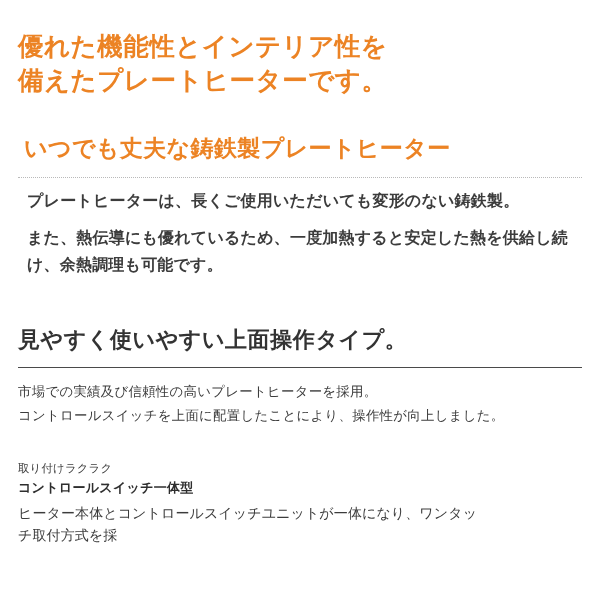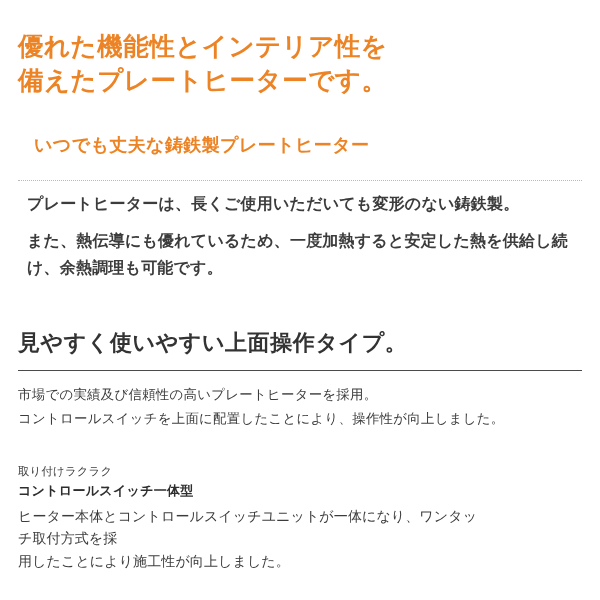"いつでも丈夫な鋳鉄製プレートヒーター" .sub-heading-orange { font-size: 18px -> 23px; margin: 16px -> 6px }
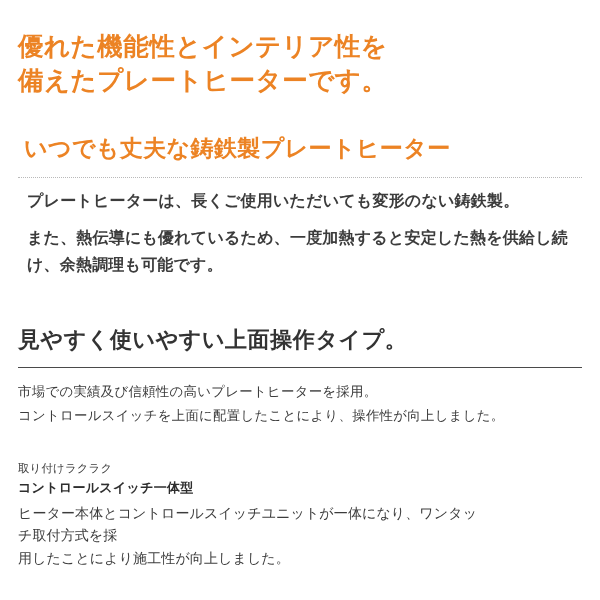"用したことにより施工性が向上しました。" p.small-text { html: <p>用したことにより施工性が向上しました。</p> -> none }
